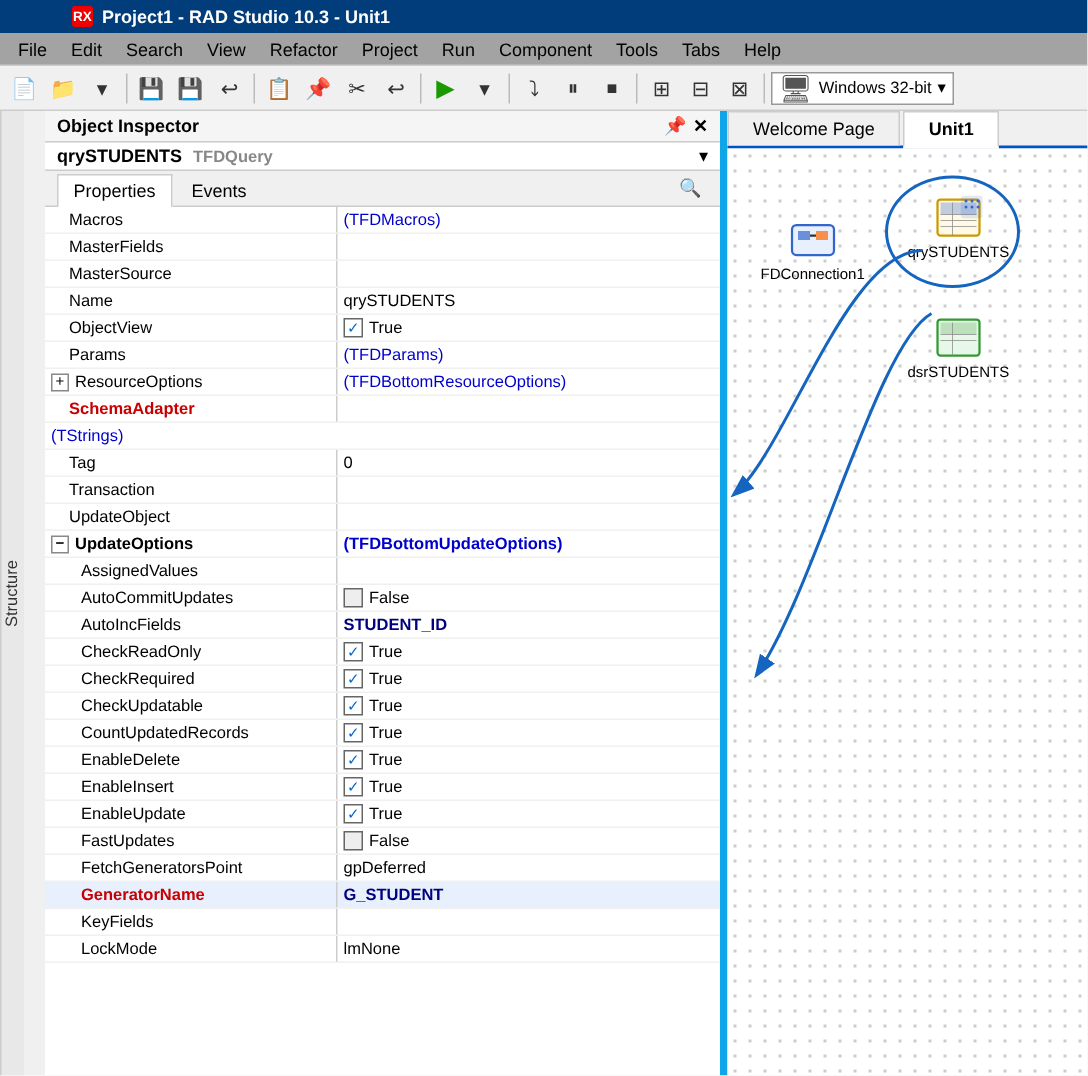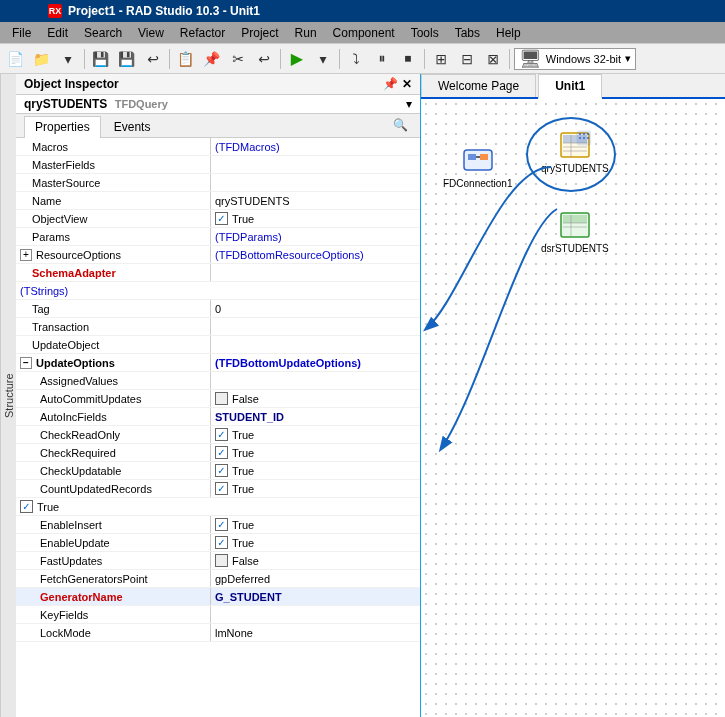"Object Inspector" .object-inspector { border-right: 1px solid #0ea5e9 -> 5px solid #0ea5e9; margin-left: none -> 14px; width: 405px -> 455px }
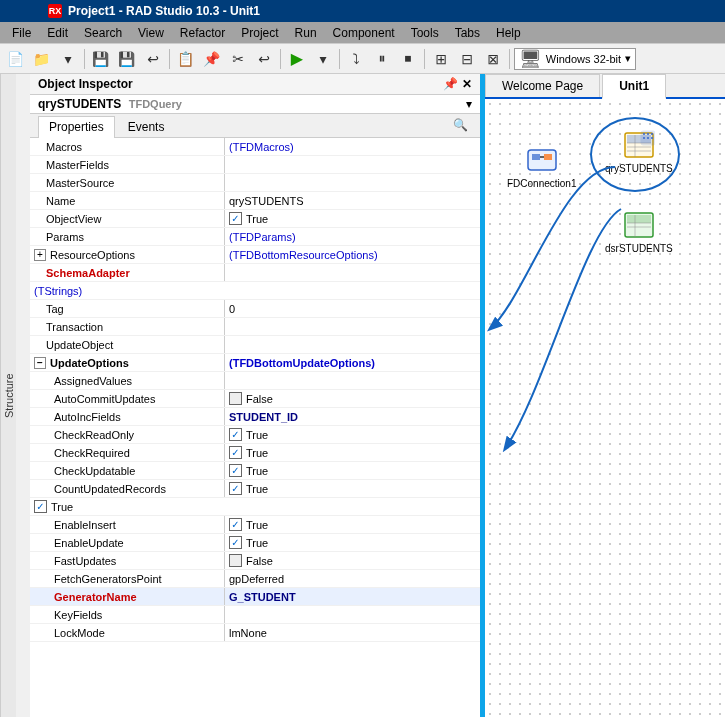"EnableDelete" div.prop-name { html: none -> <div>EnableDelete</div> }
